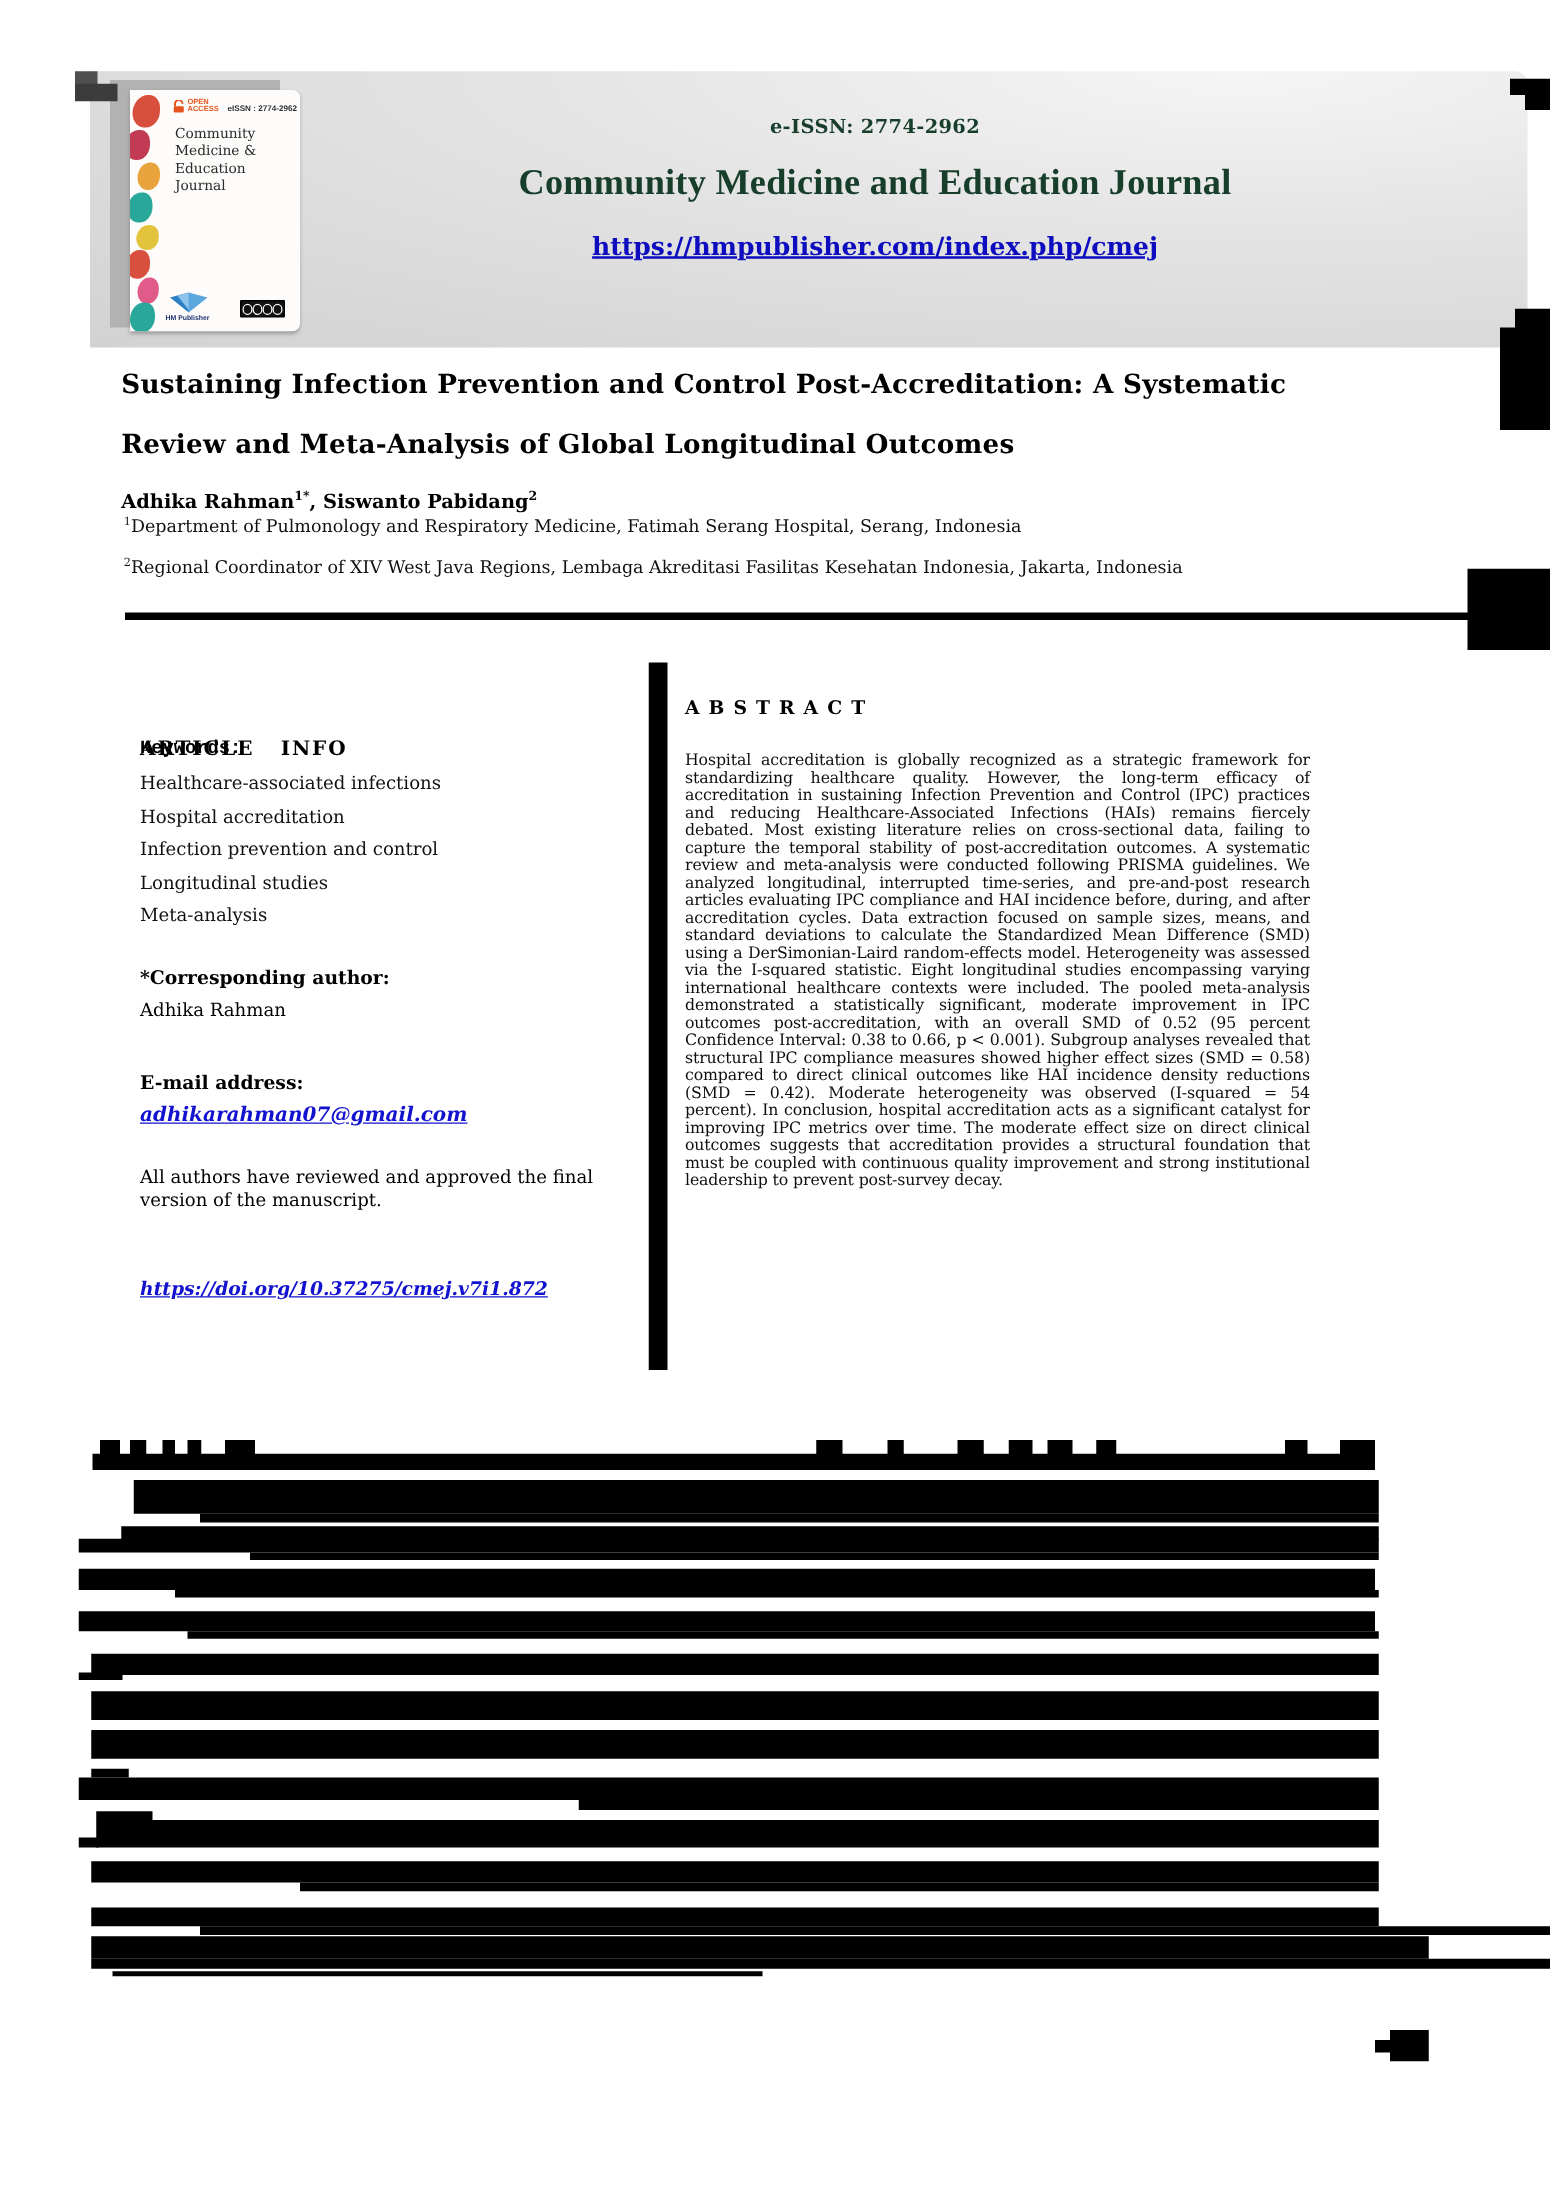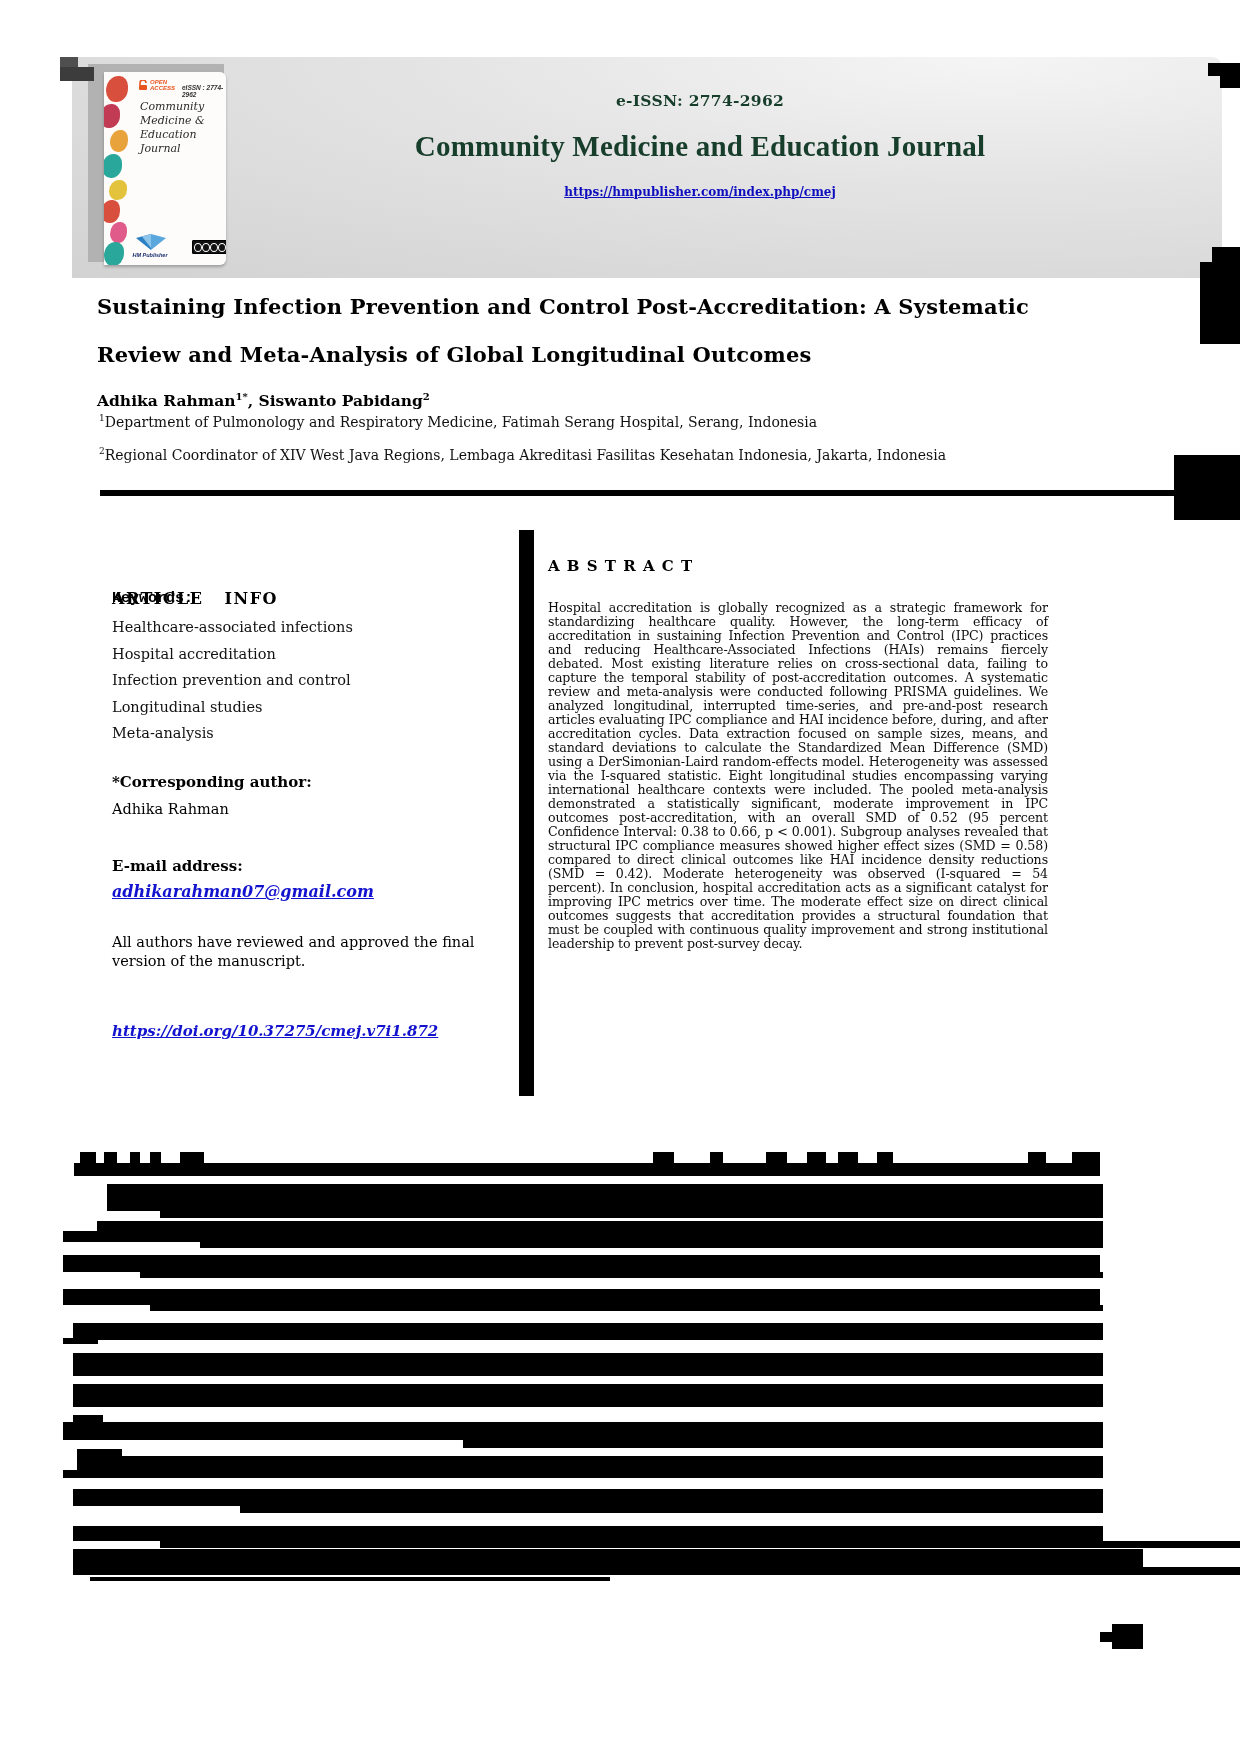"Community Medicine & Education Journal" .cover { font-style: italic -> none; width: 122px -> 136px }
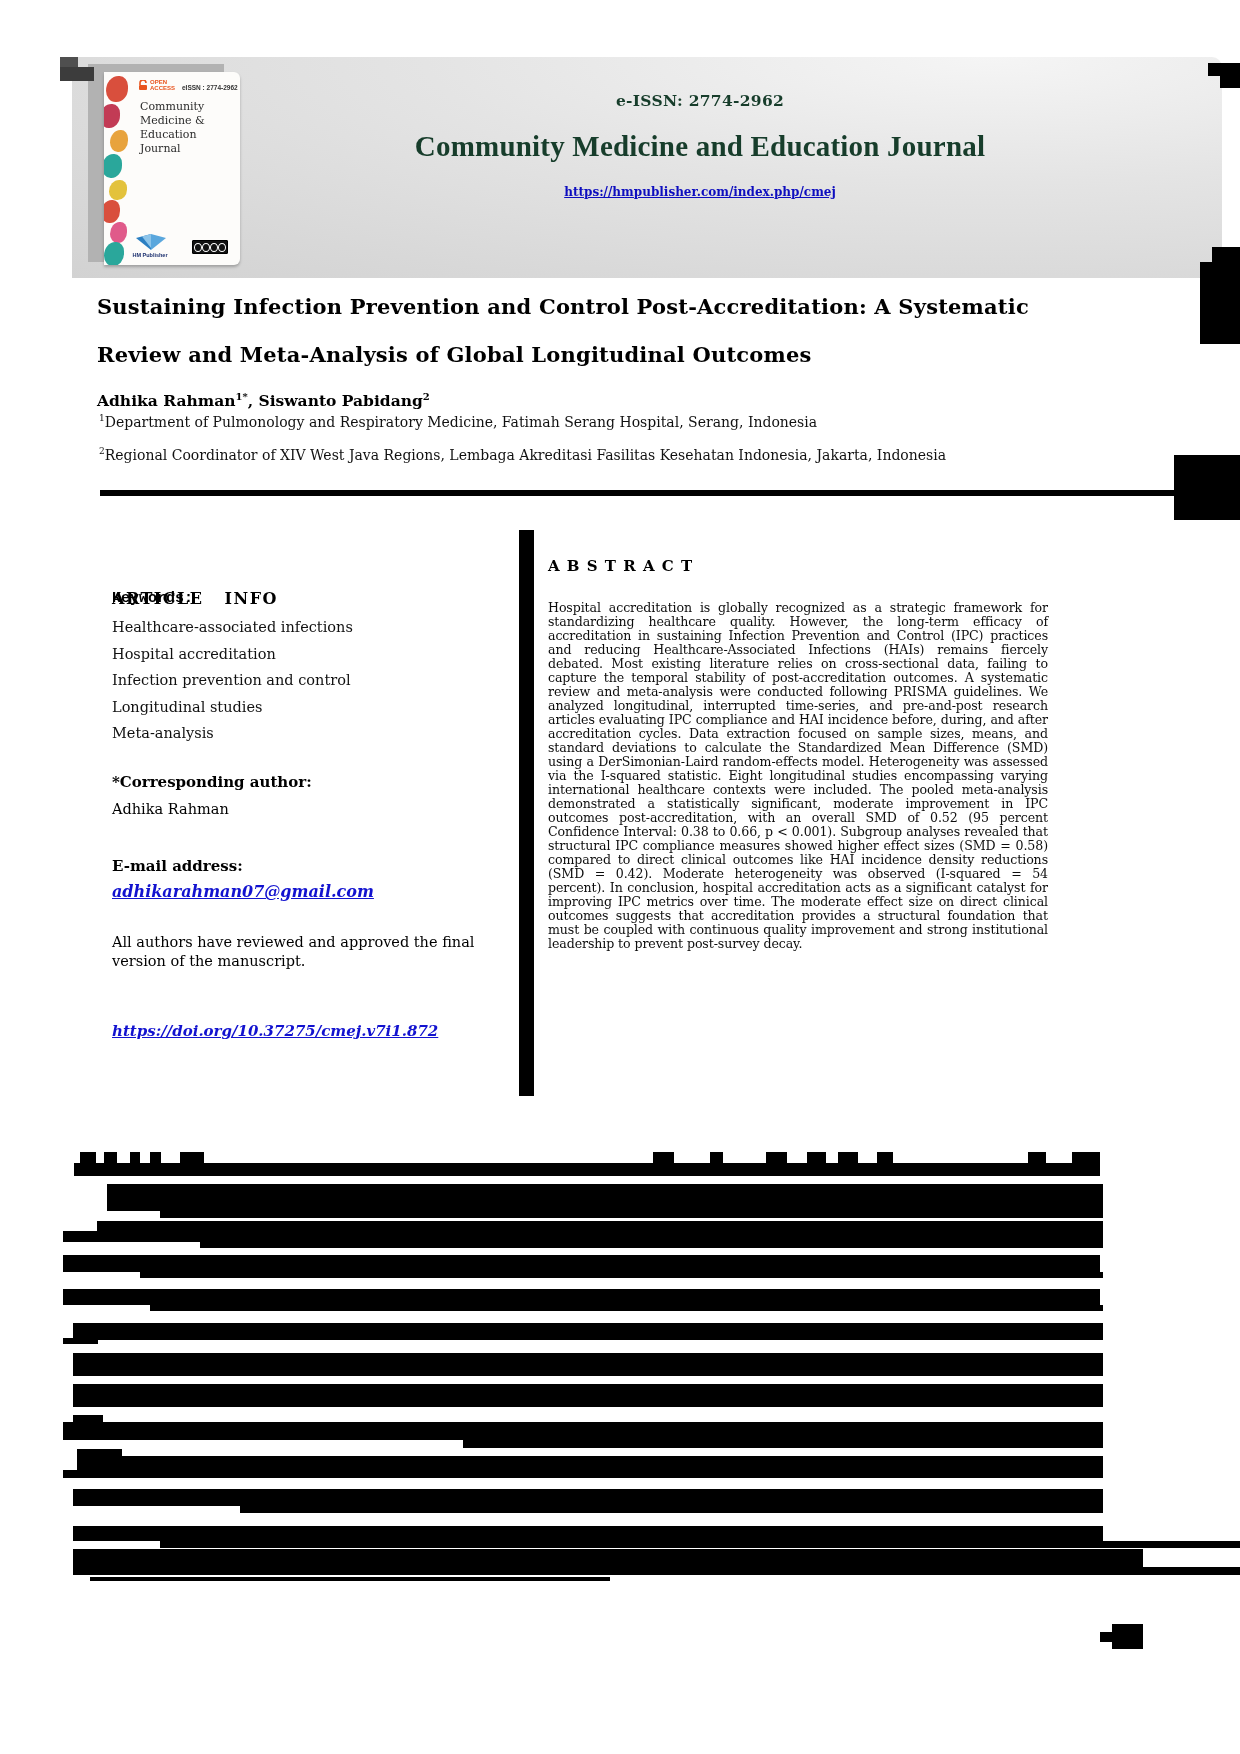"https://hmpublisher.com/index.php/cmej" .journal-url { font-size: 12px -> 20px }
